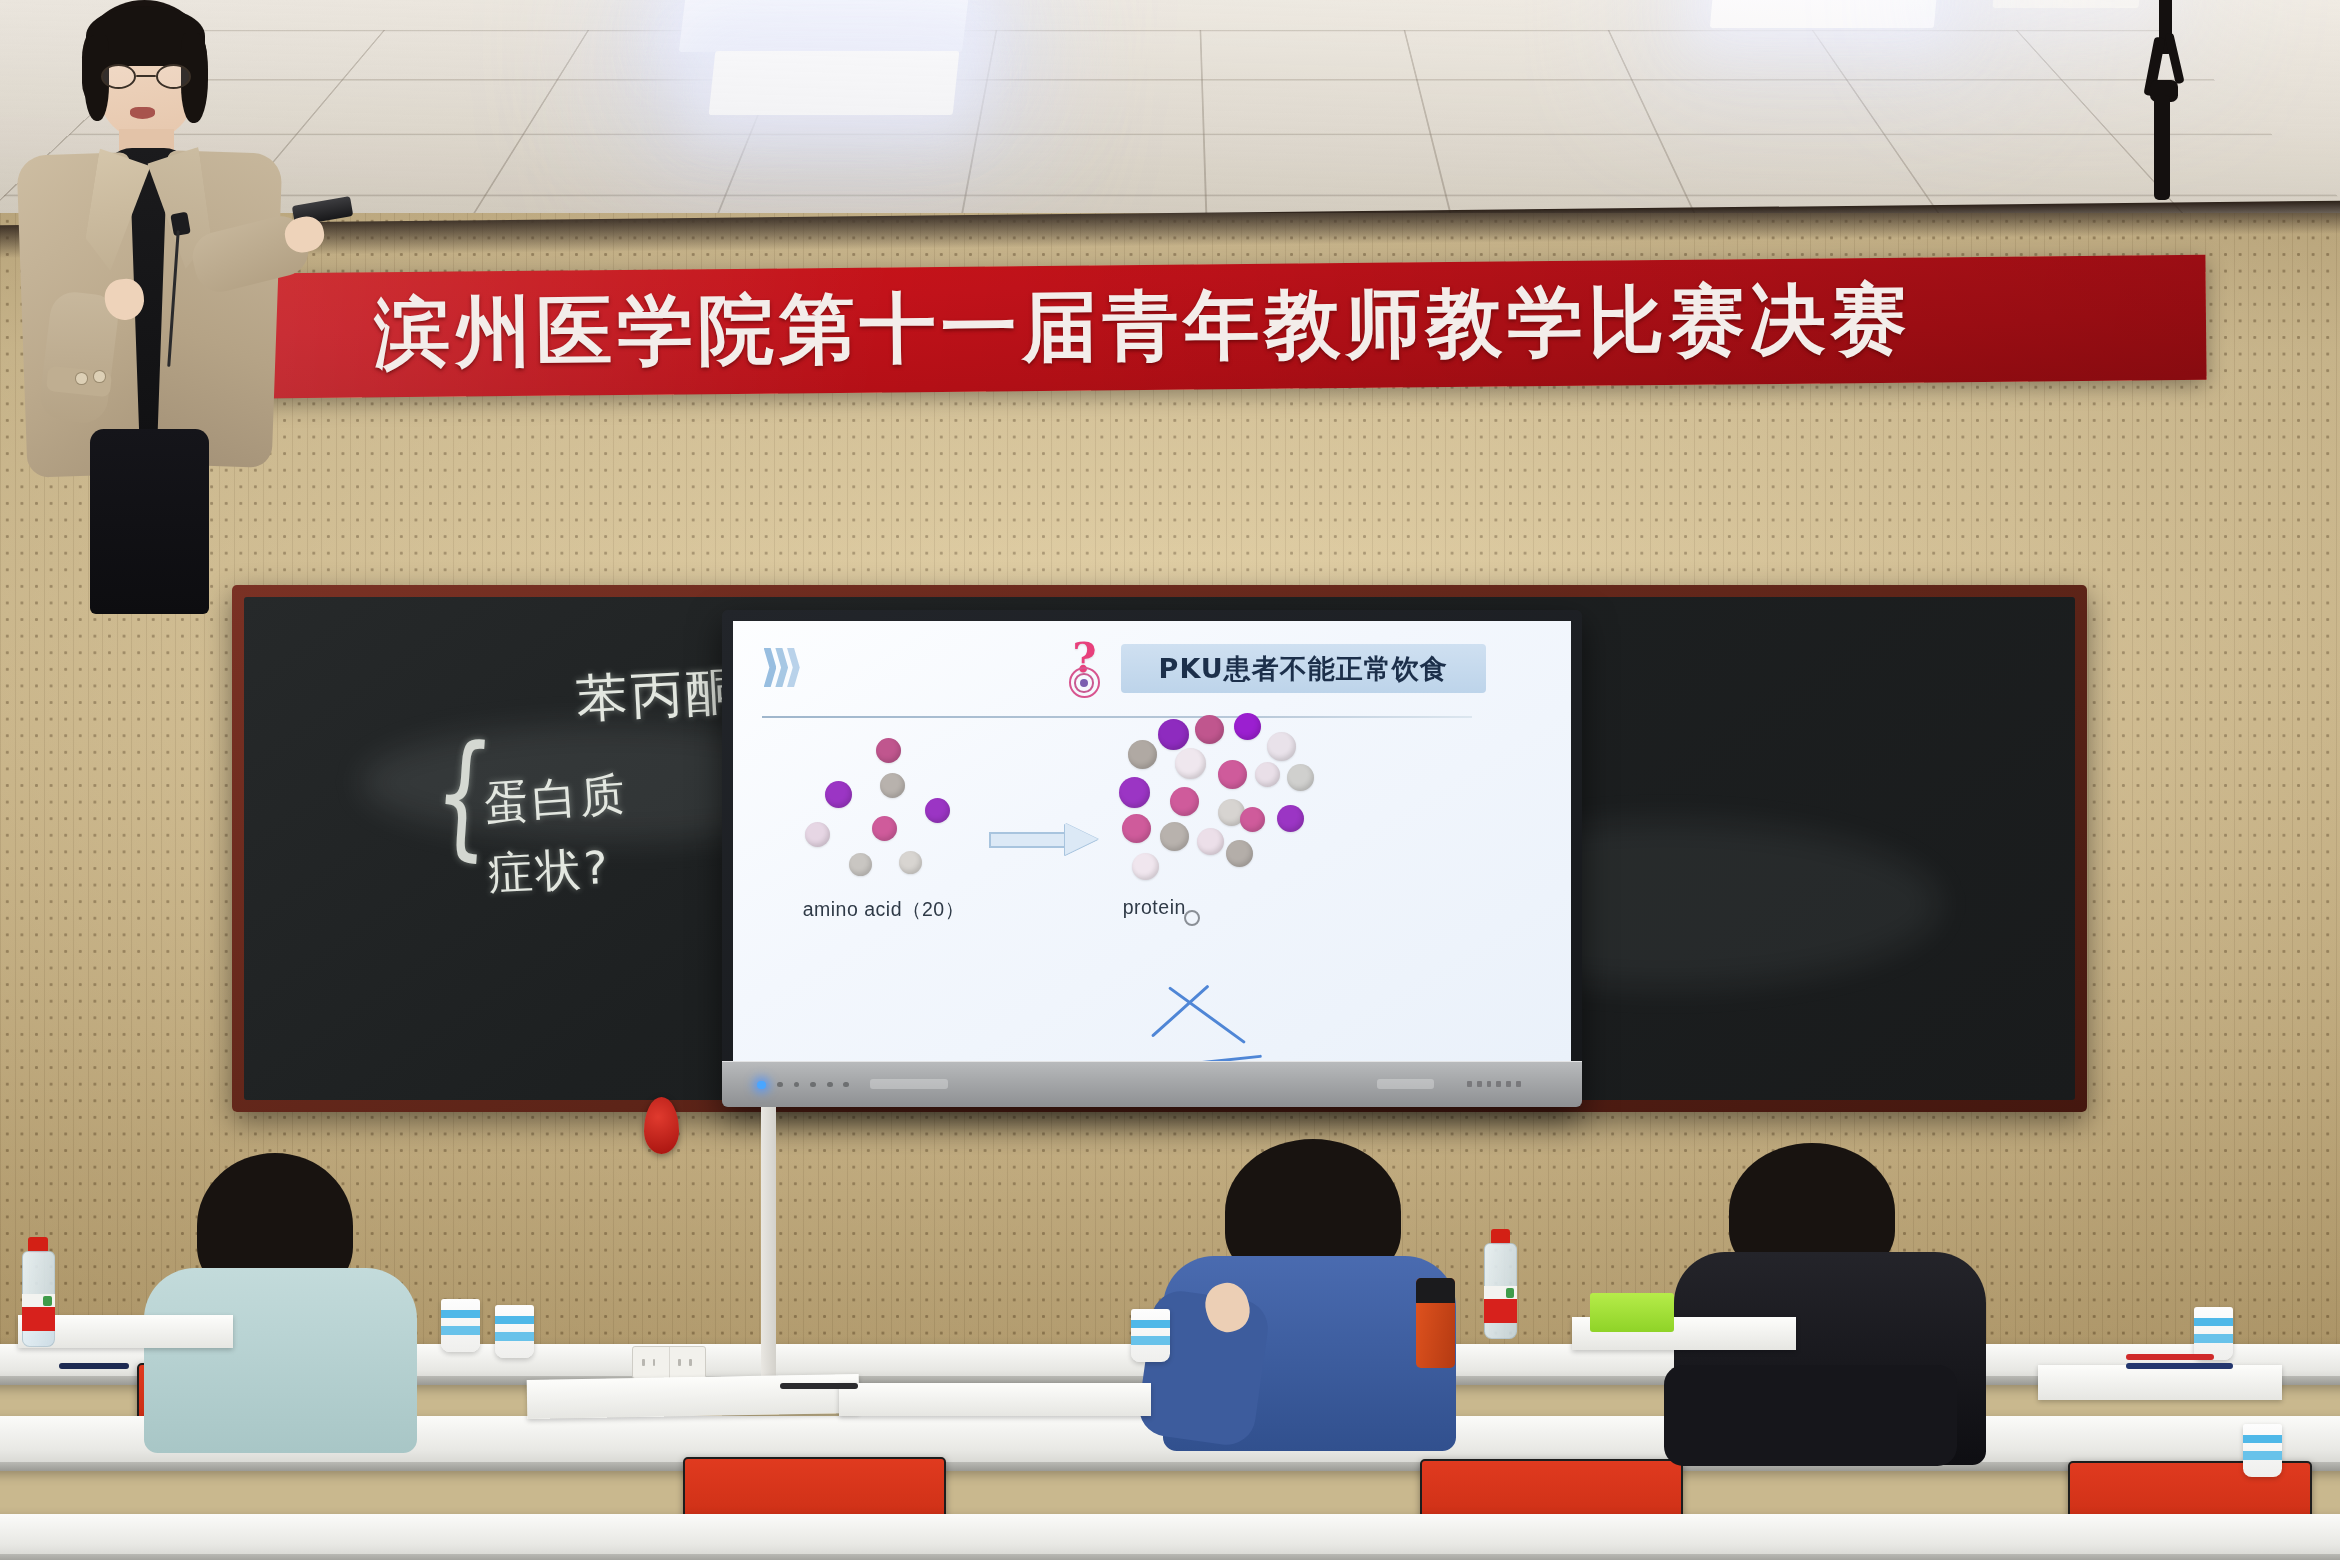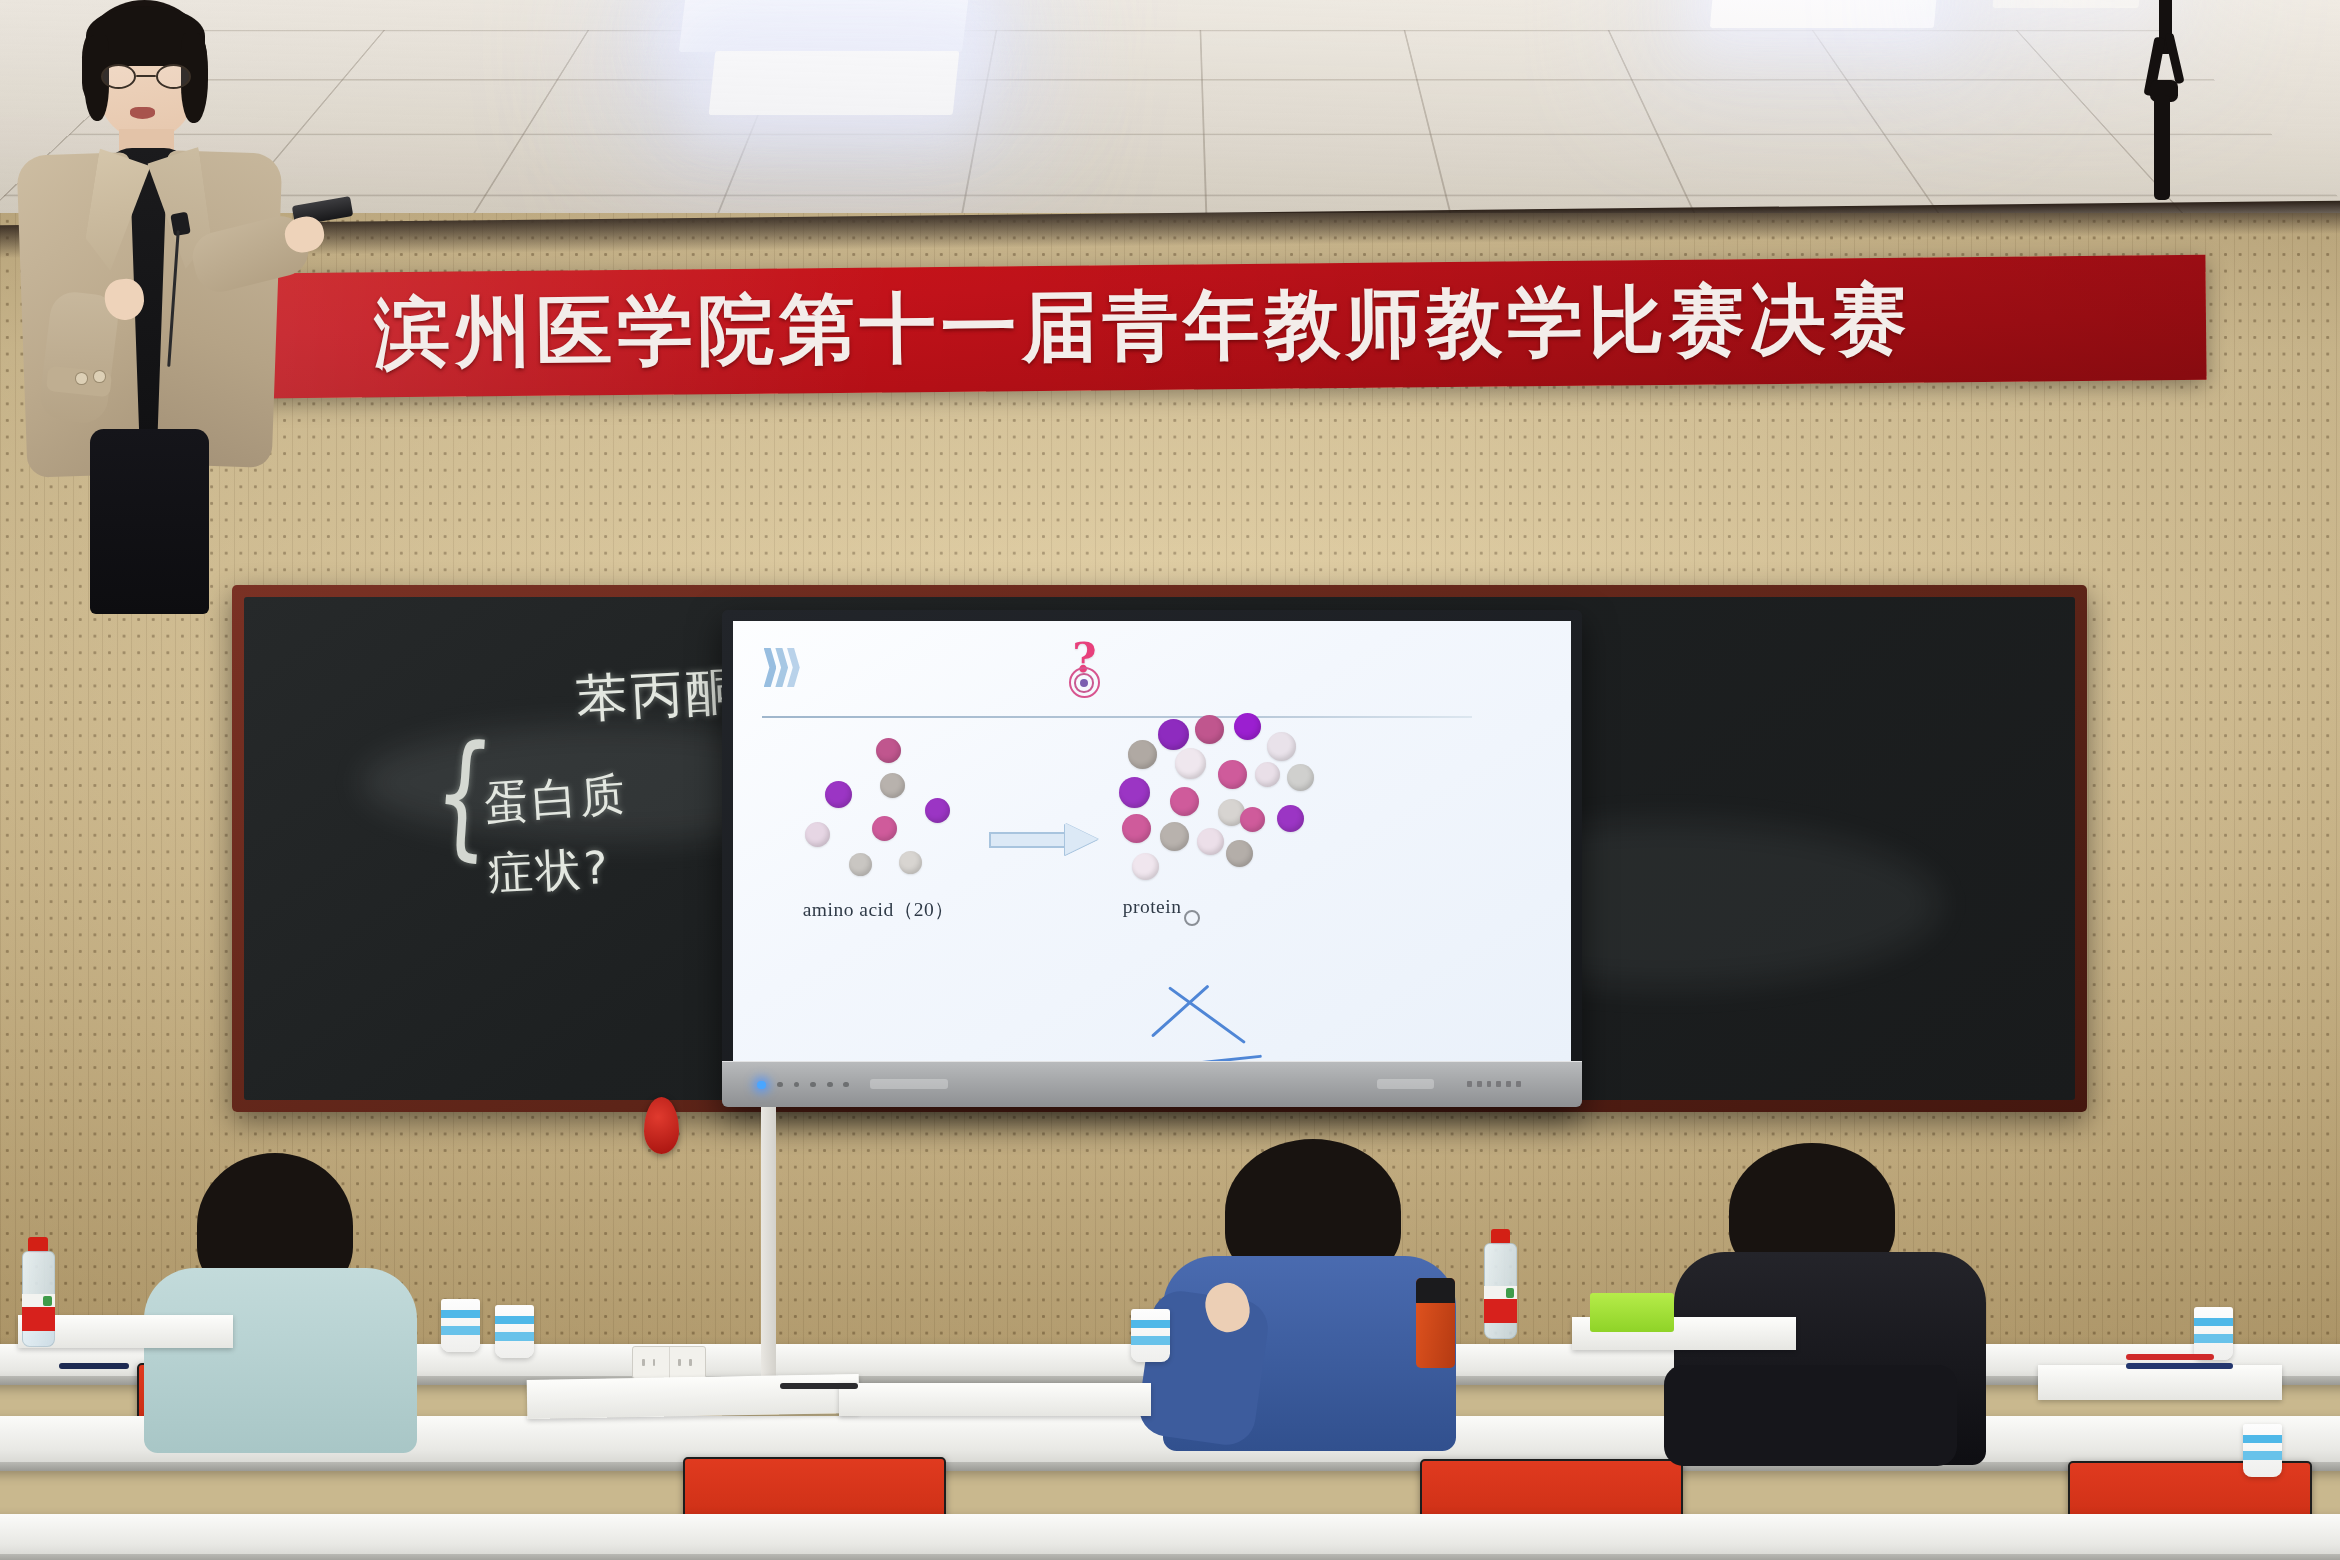"PKU患者不能正常饮食" div.slide-title { html: none -> <div> <span>PKU患者不能正常饮食</span> </div> }
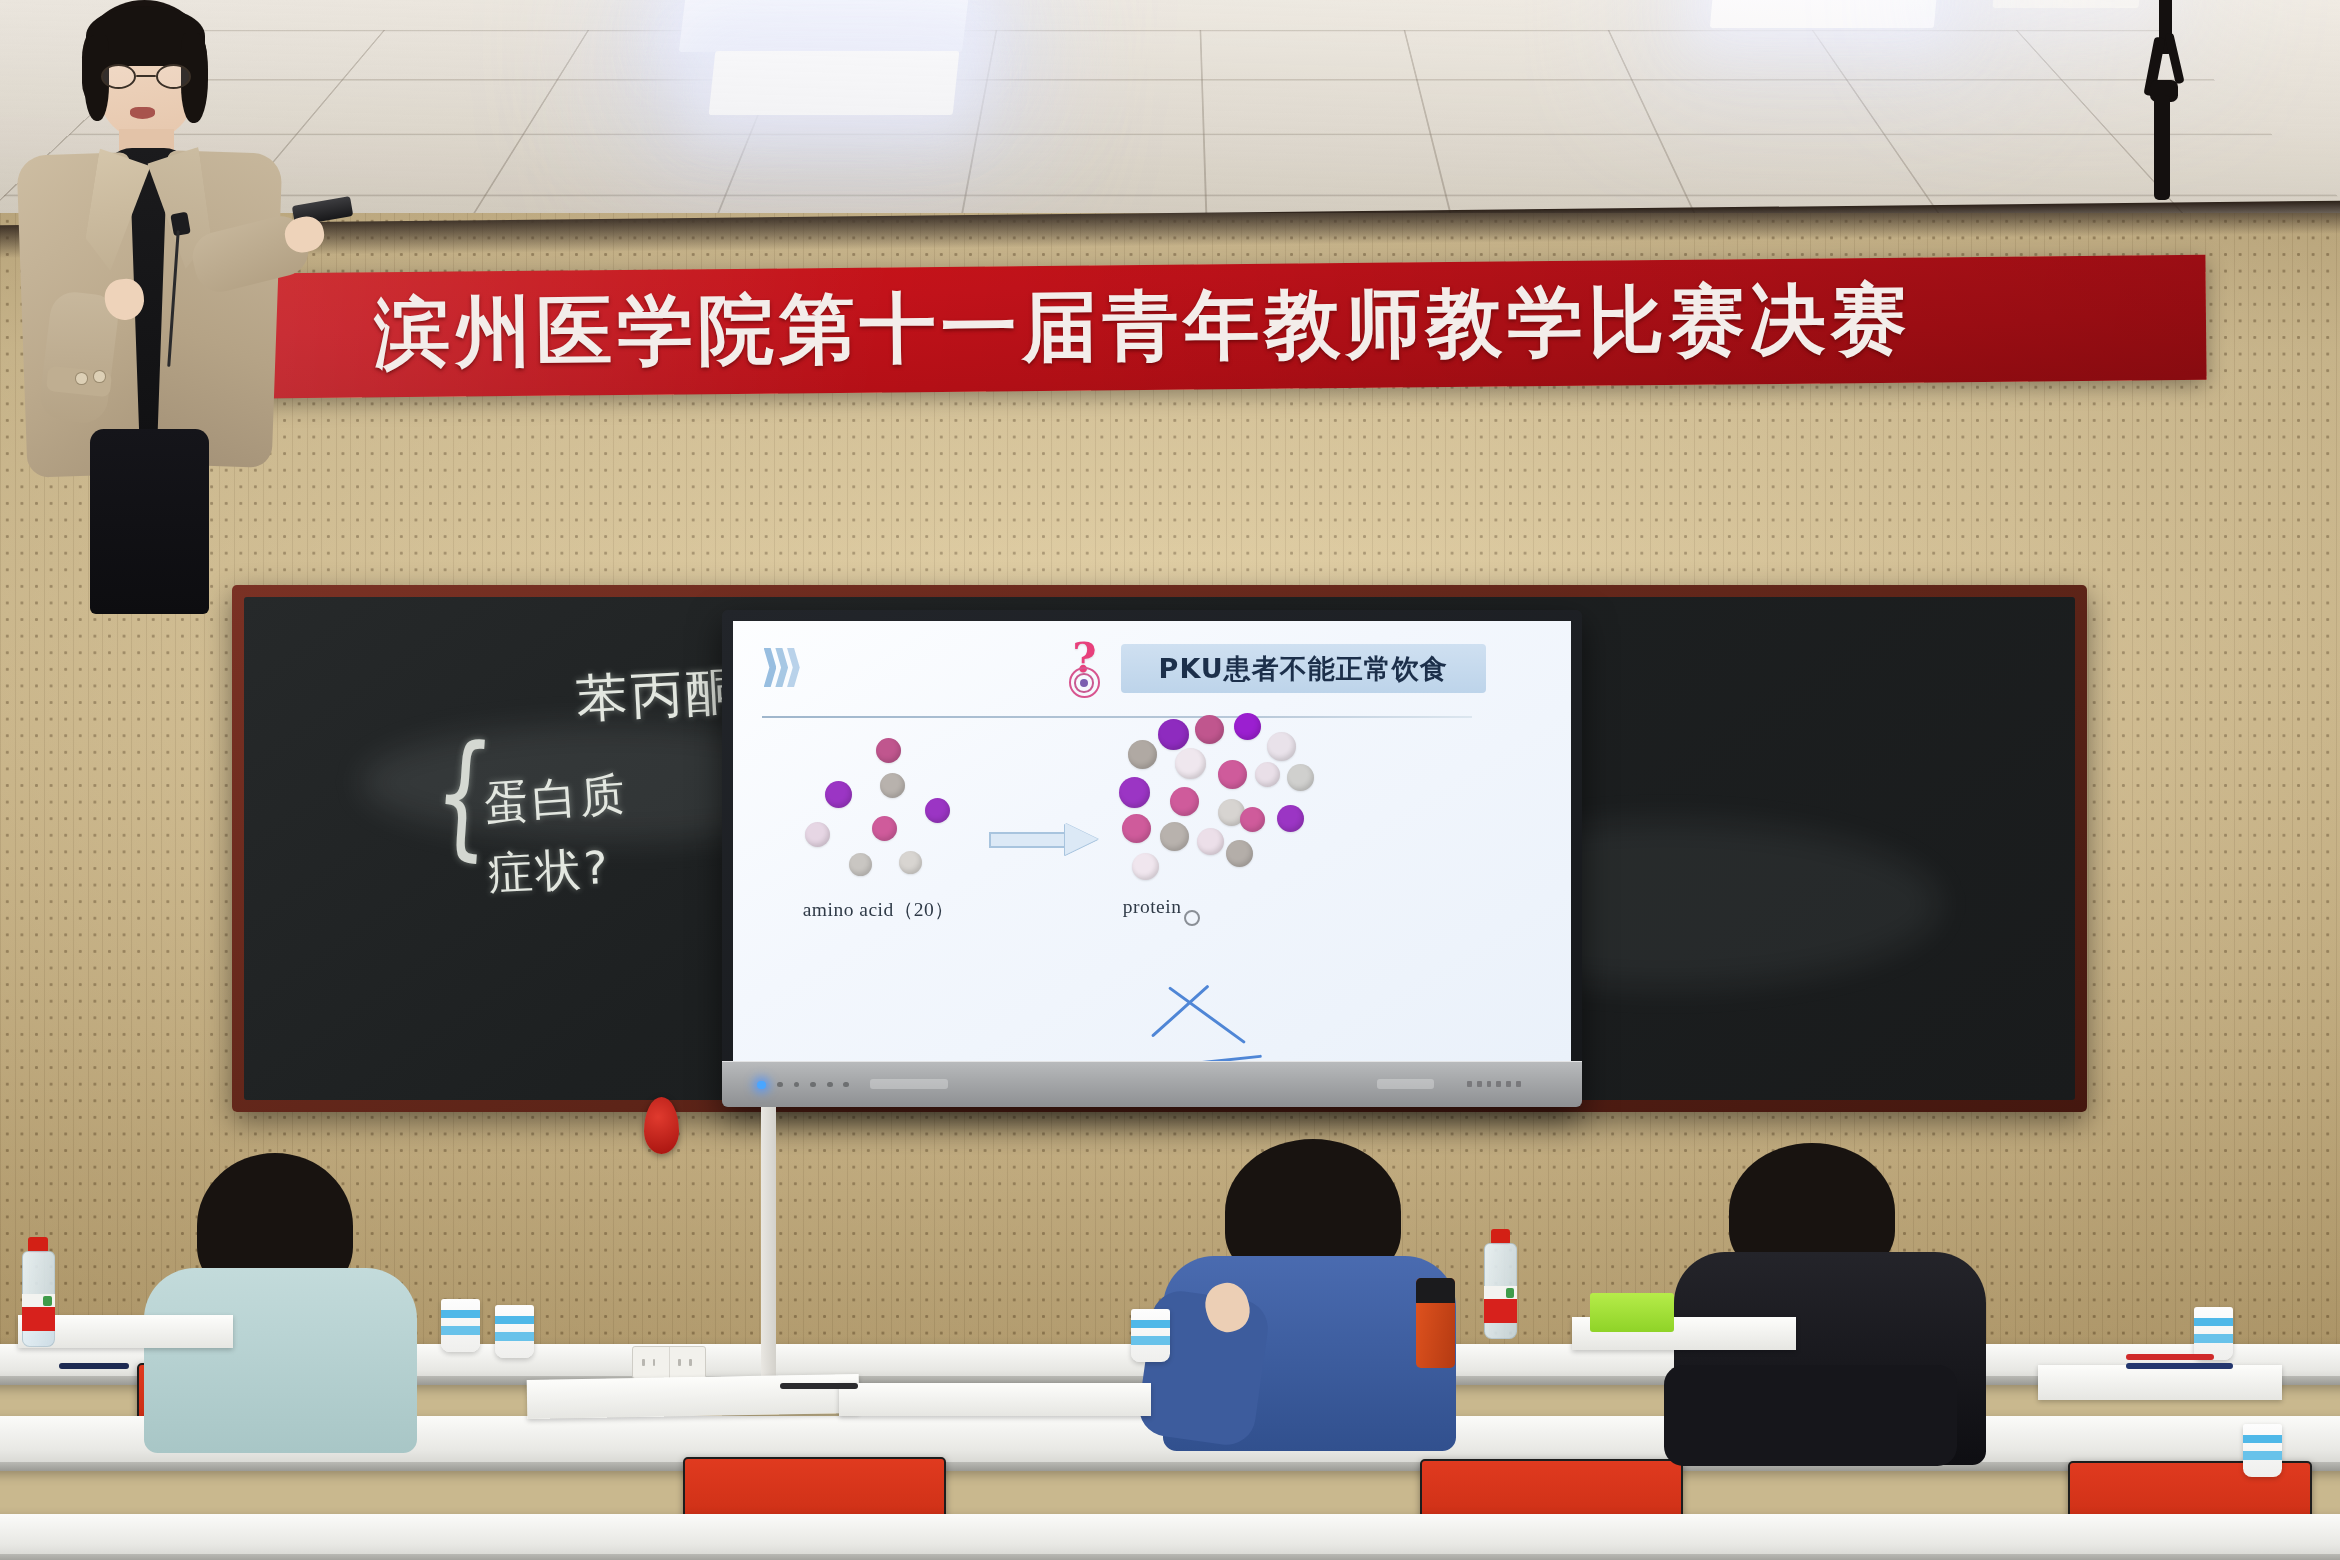"amino acid（20）" .aa-label,.pr-label { font-family: Liberation Serif, serif -> Liberation Sans, sans-serif }
